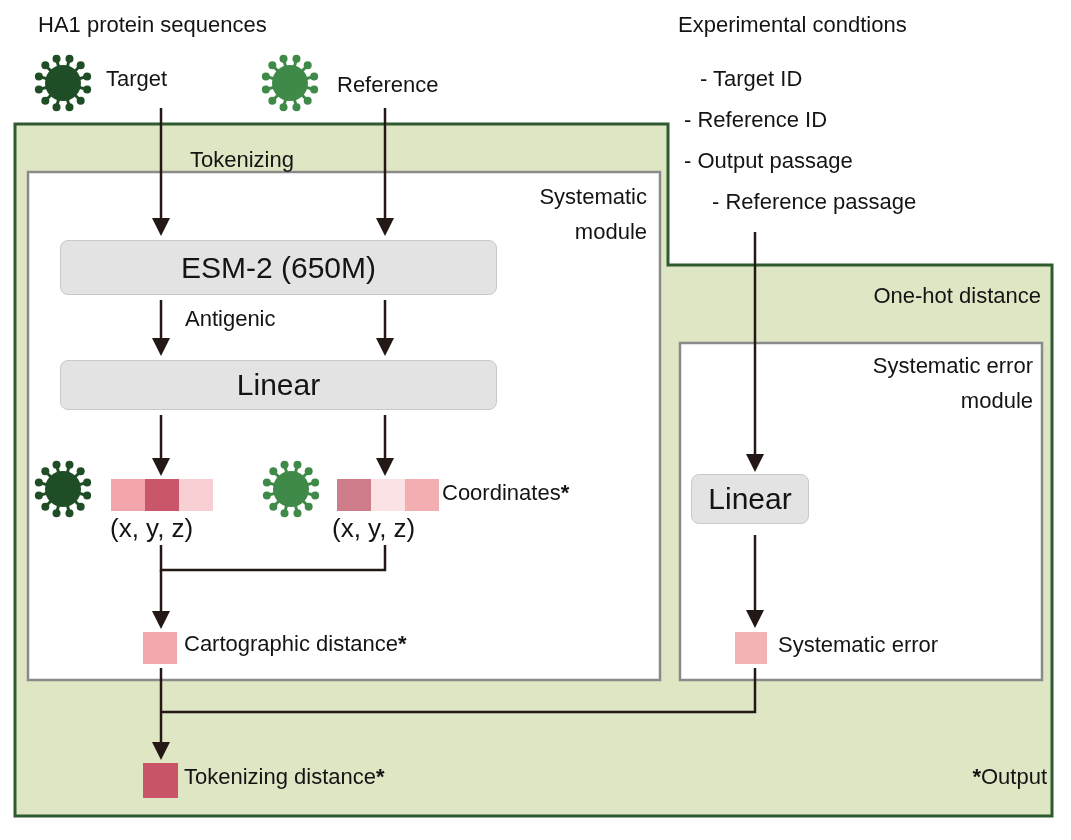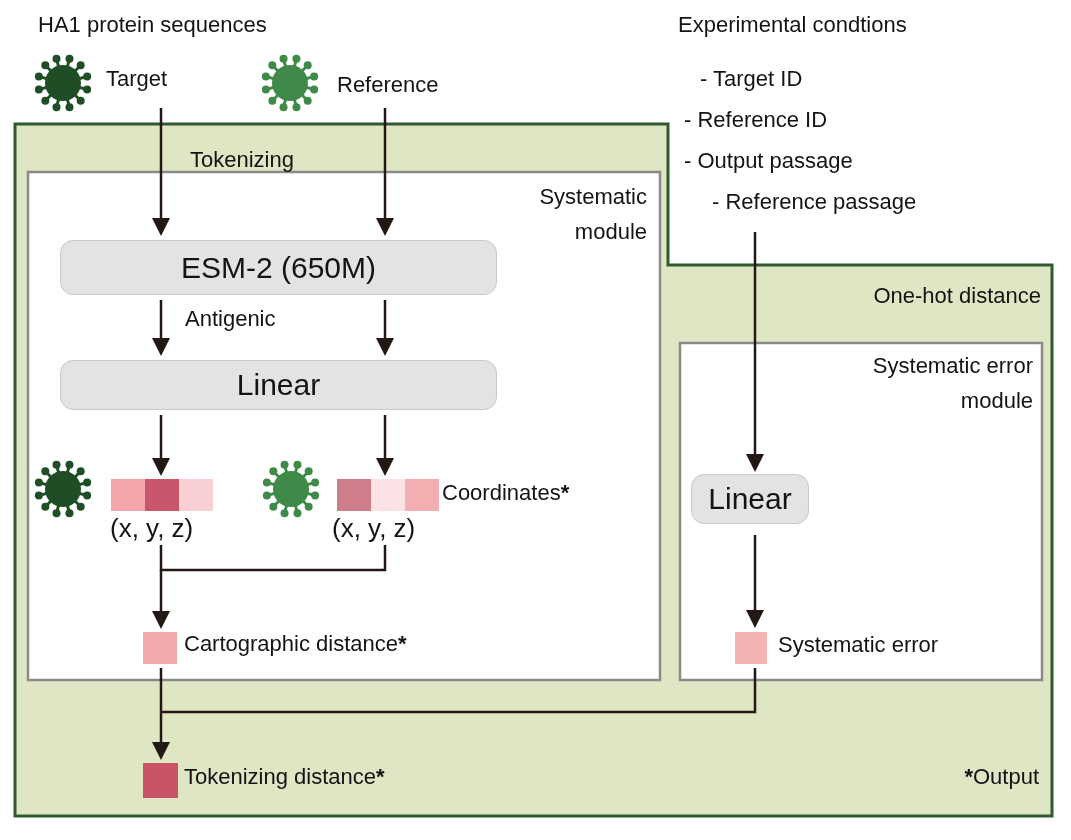"ESM-2 (650M)" .box-grey { border-radius: 13px -> 8px }
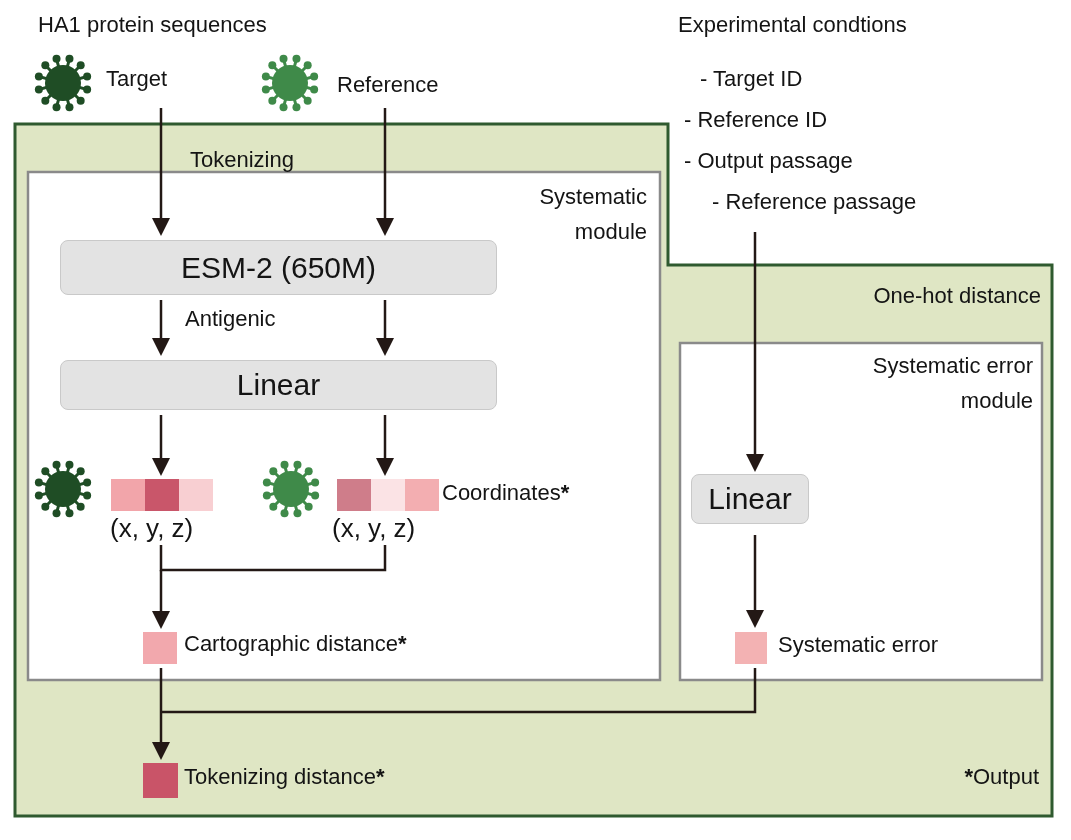"*Output" div.txt { right: 32px -> 24px }
